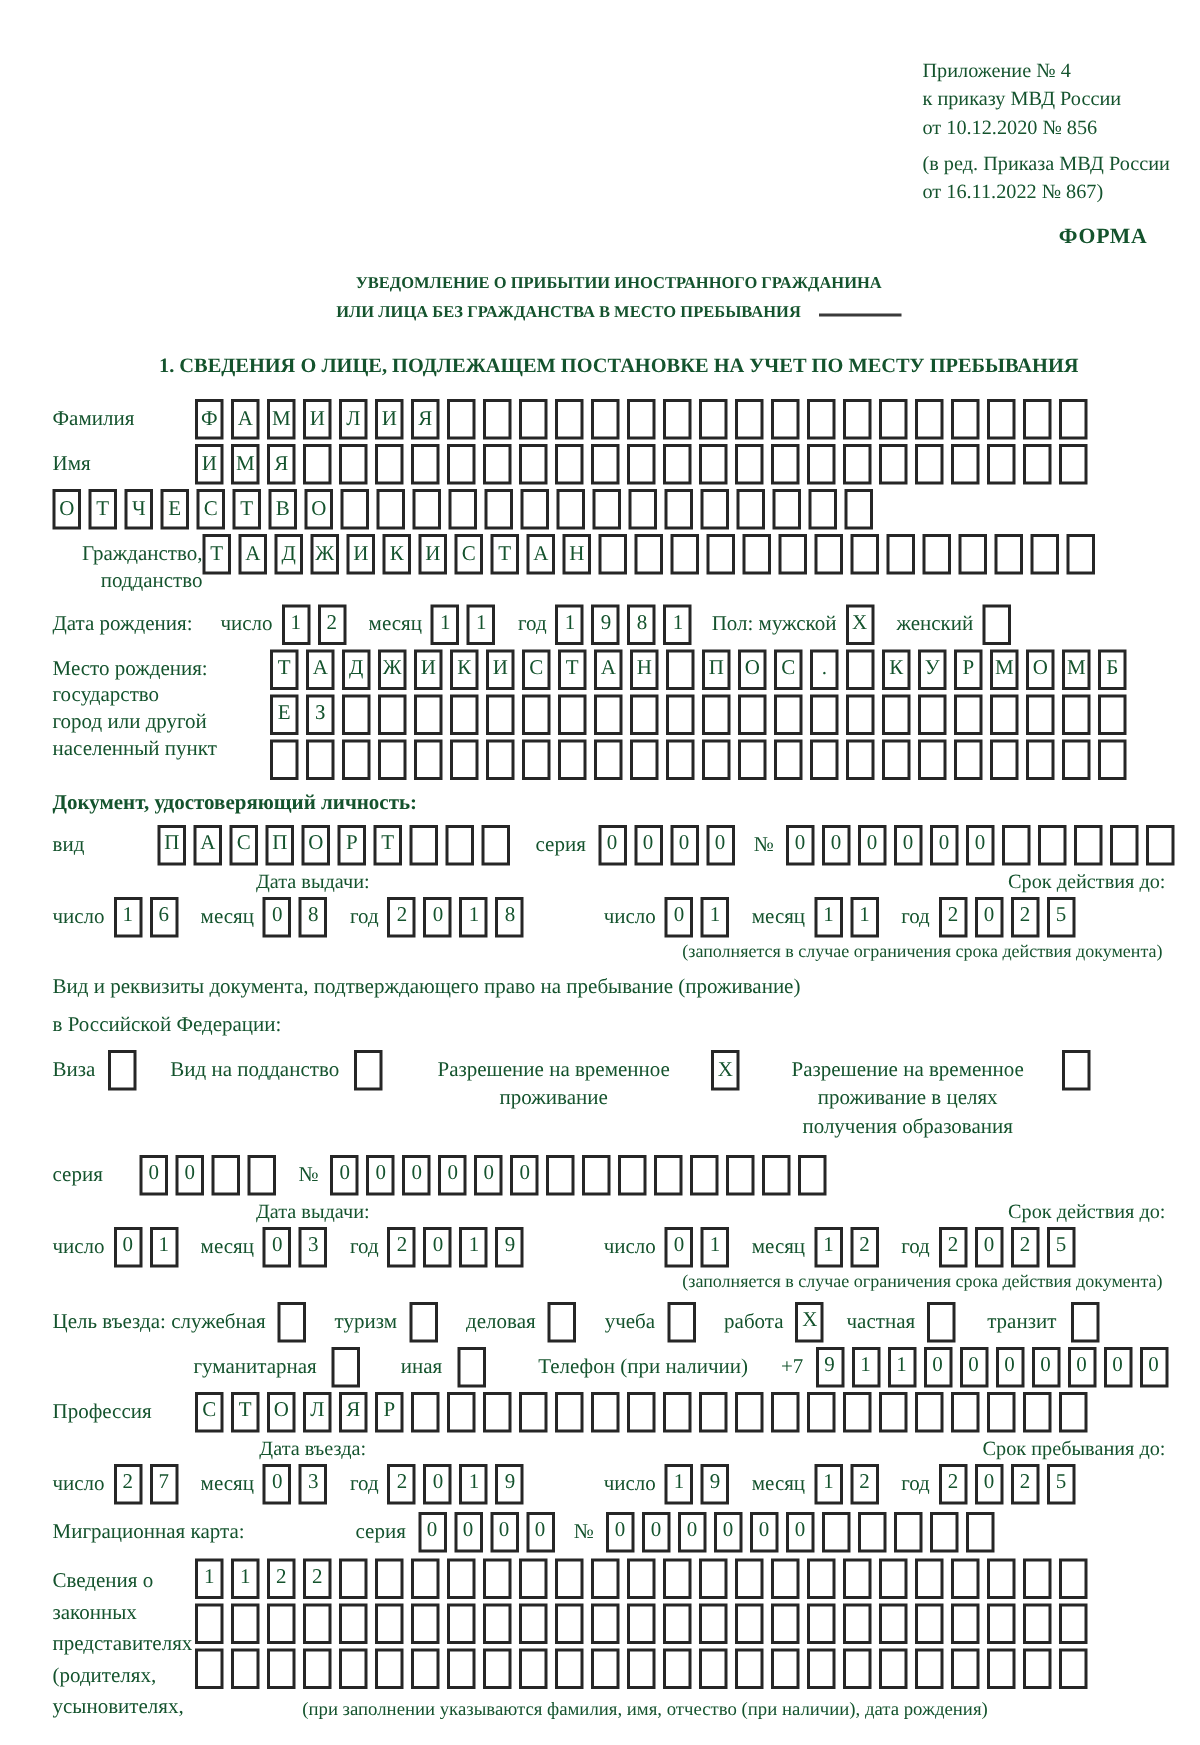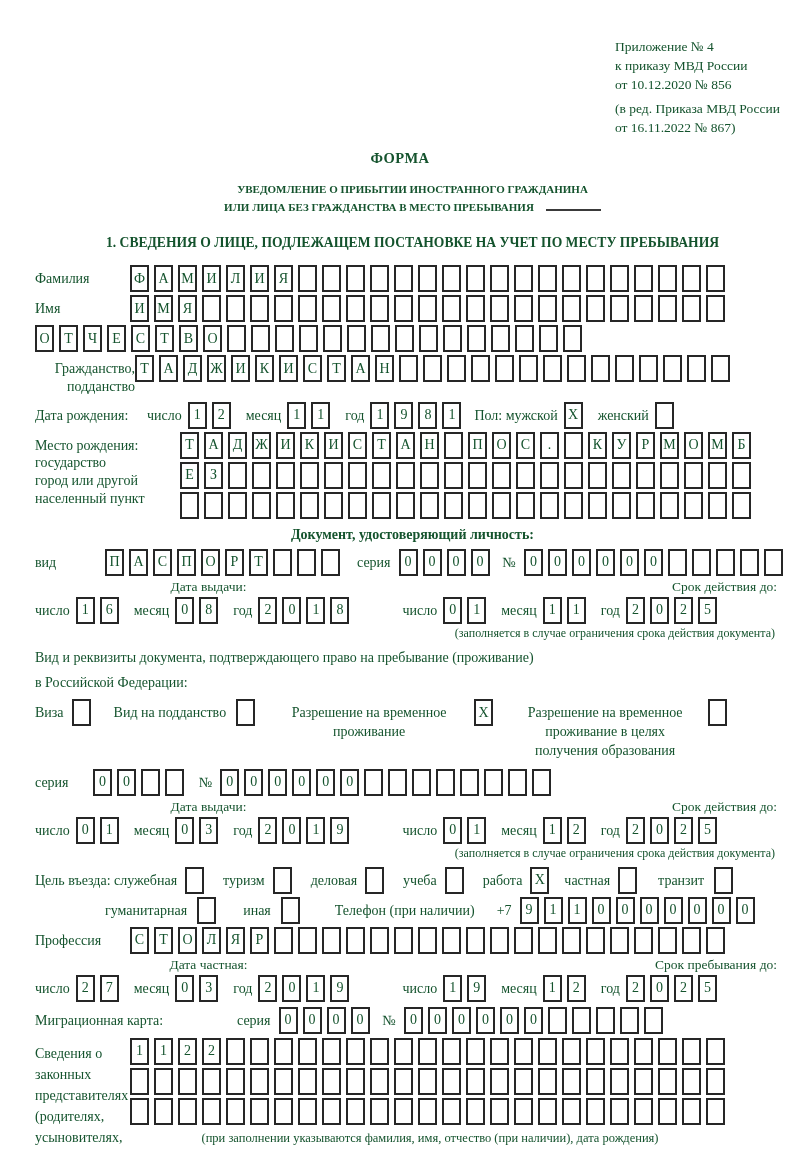"ФОРМА" .forma { text-align: center -> right }
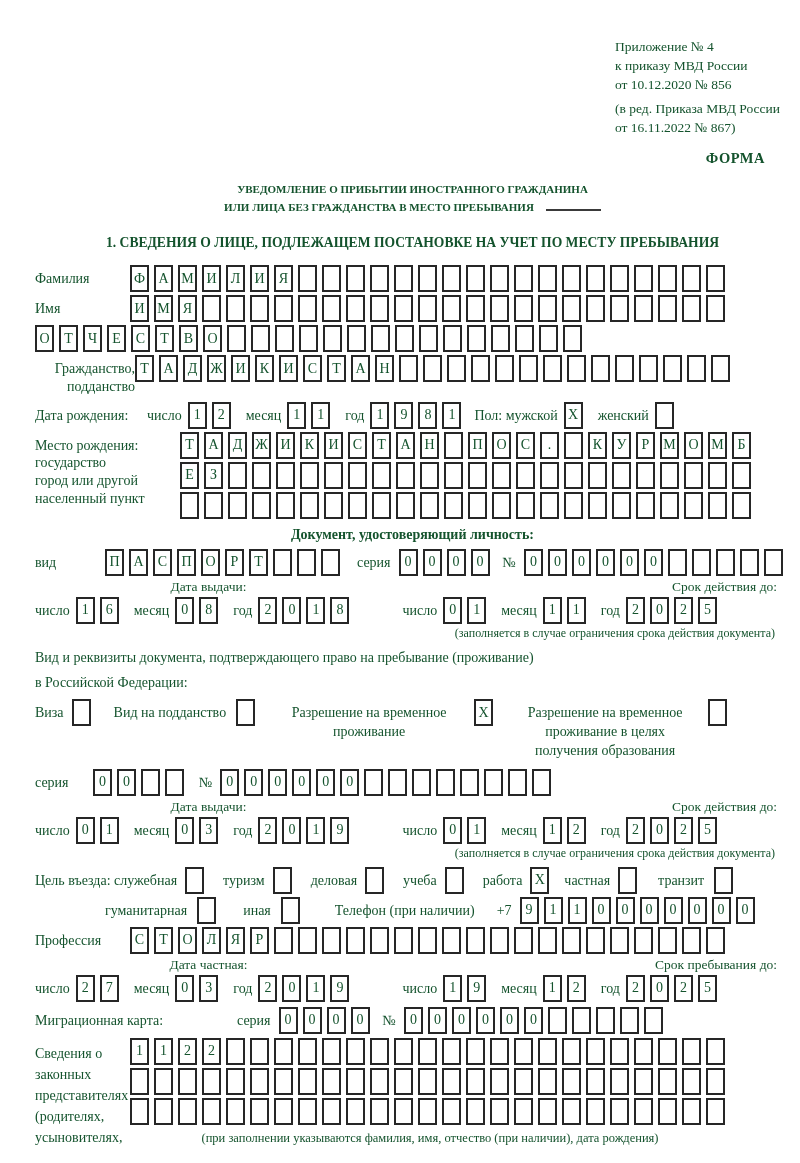"Документ, удостоверяющий личность:" .dochead { text-align: center -> none }
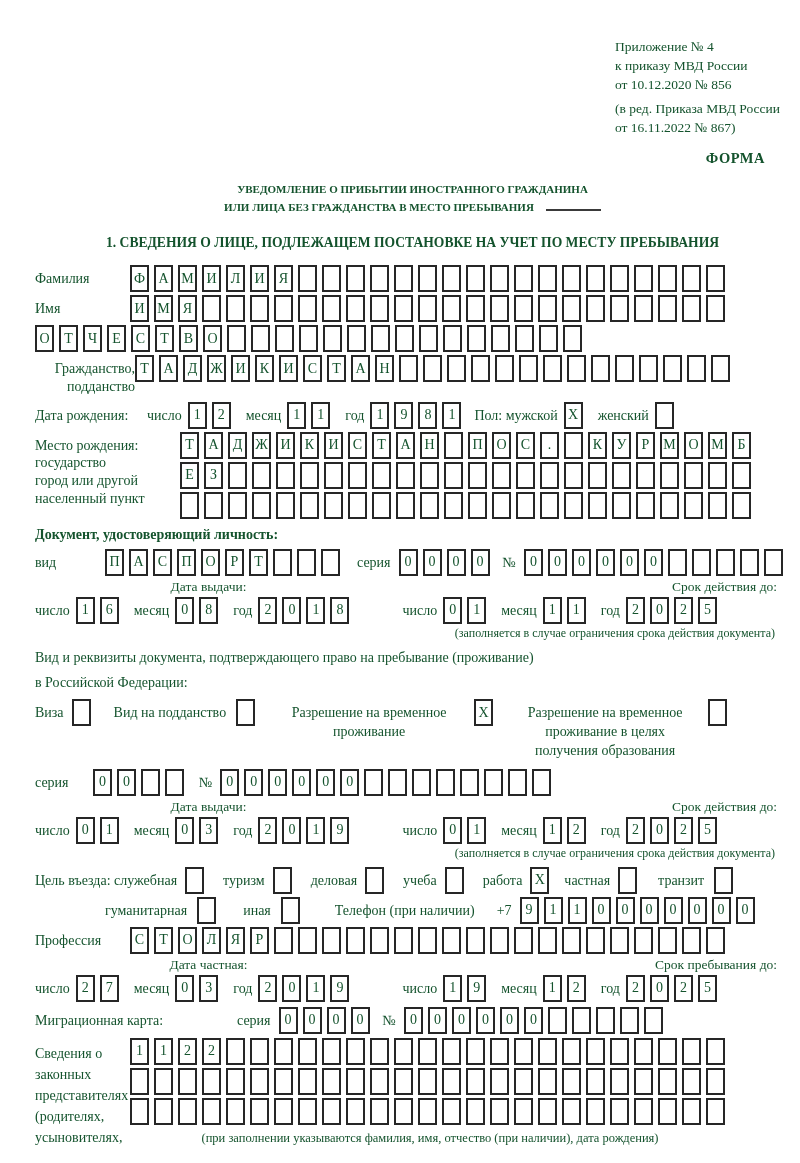"гуманитарная" span.lbl { margin-left: 70px -> 94px }
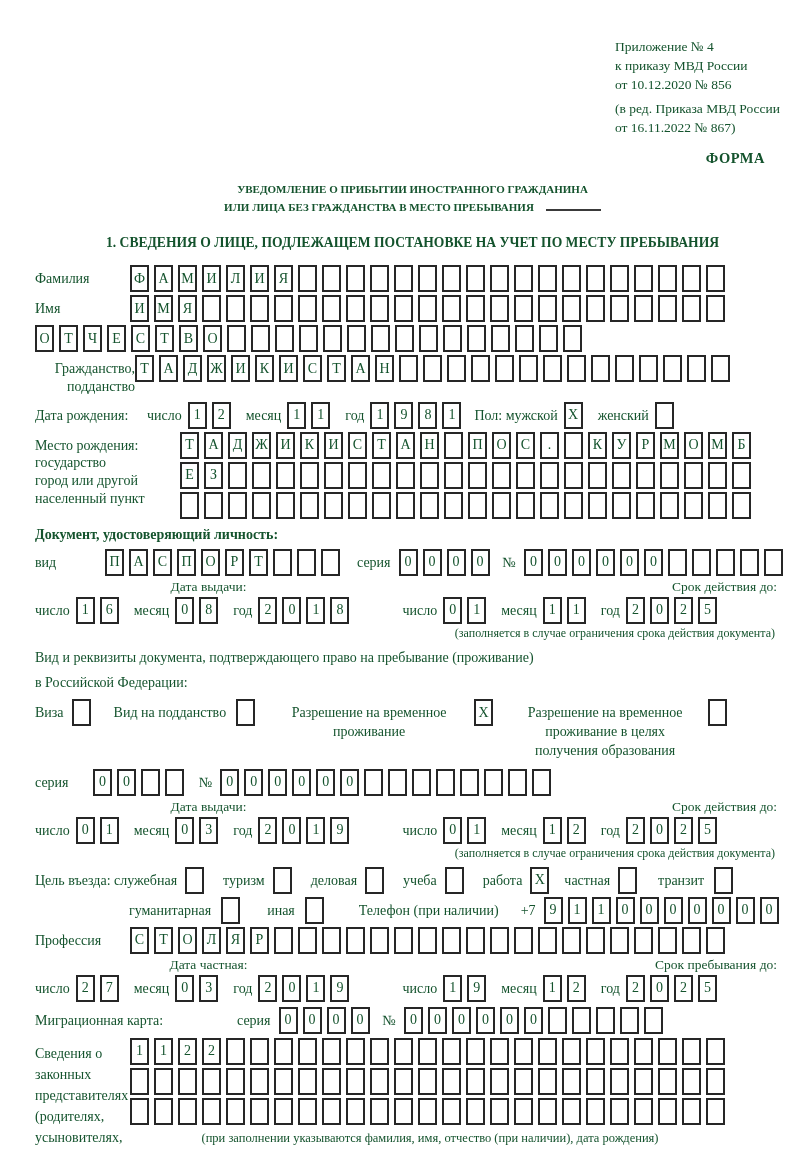"Дата частная:" div.dh1 { text: частная -> въезда }
